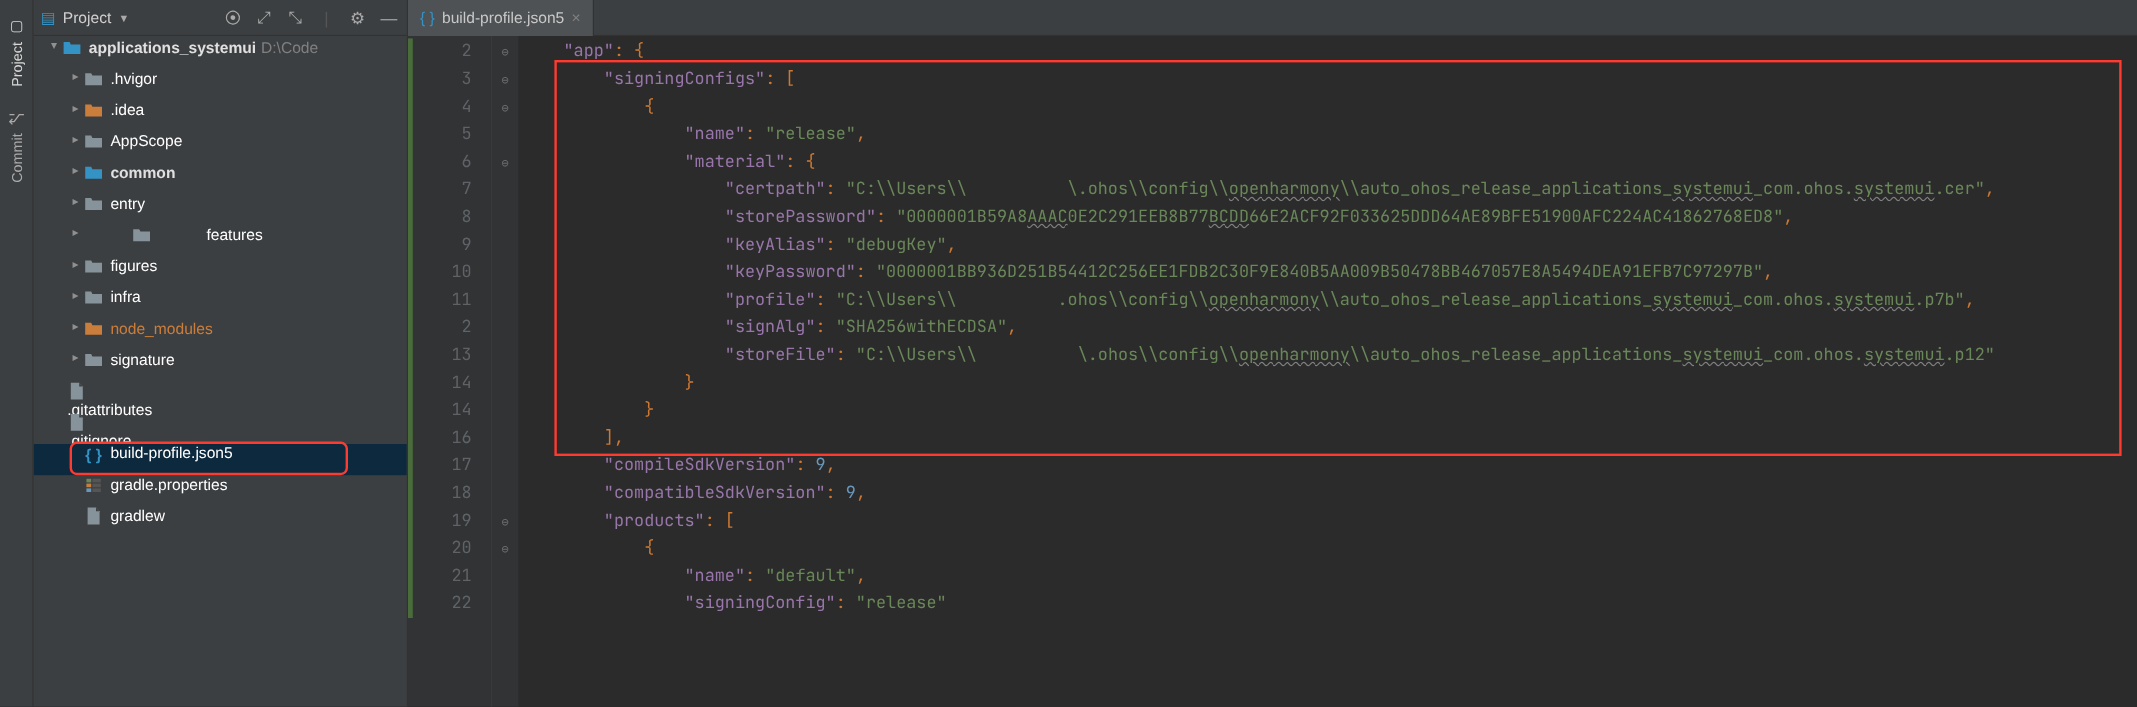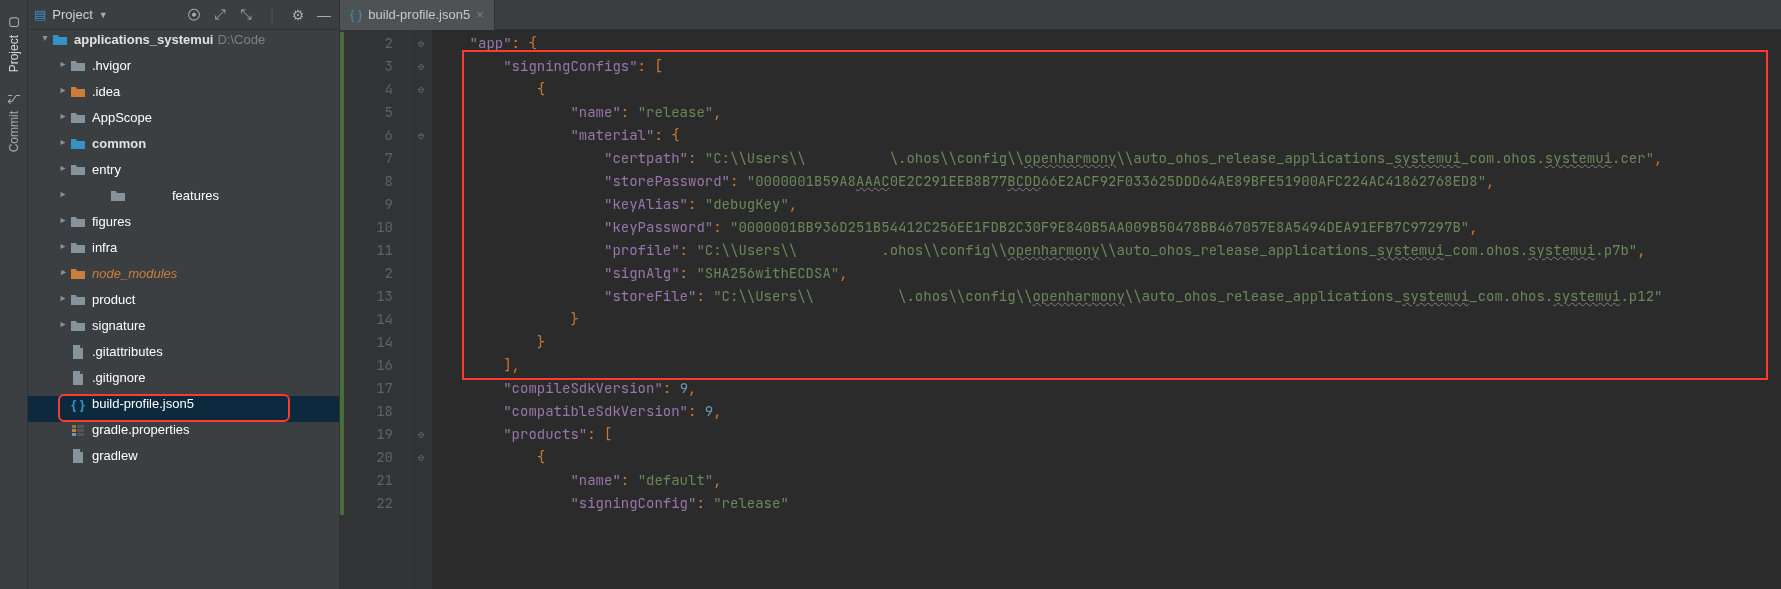"node_modules" div.tree-row { font-style: italic -> none }
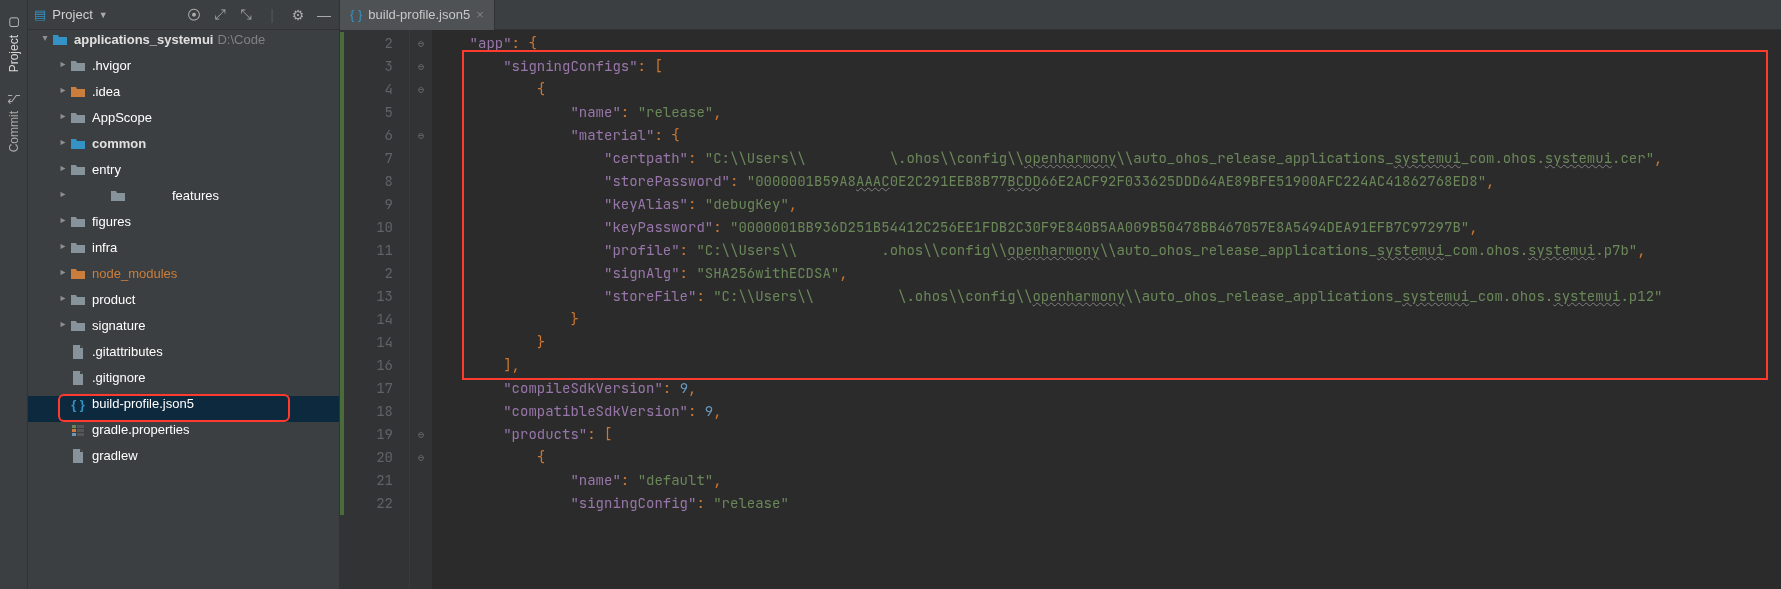"product" div.tree-row { html: <div> <span></span> <span> <svg> <path></path> </svg> </span> <span>product</span> </div> -> none }
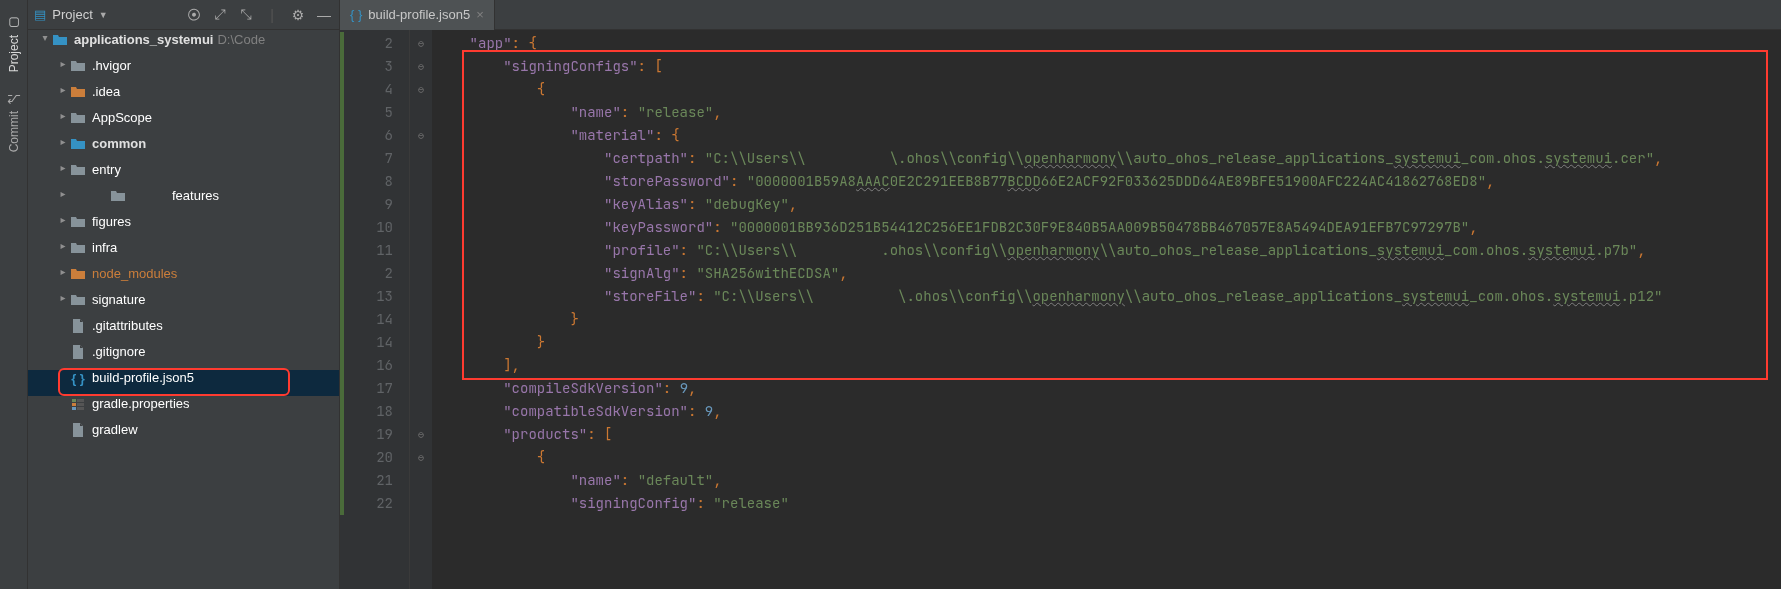".gitattributes" div.tree-row { flex-direction: none -> column }
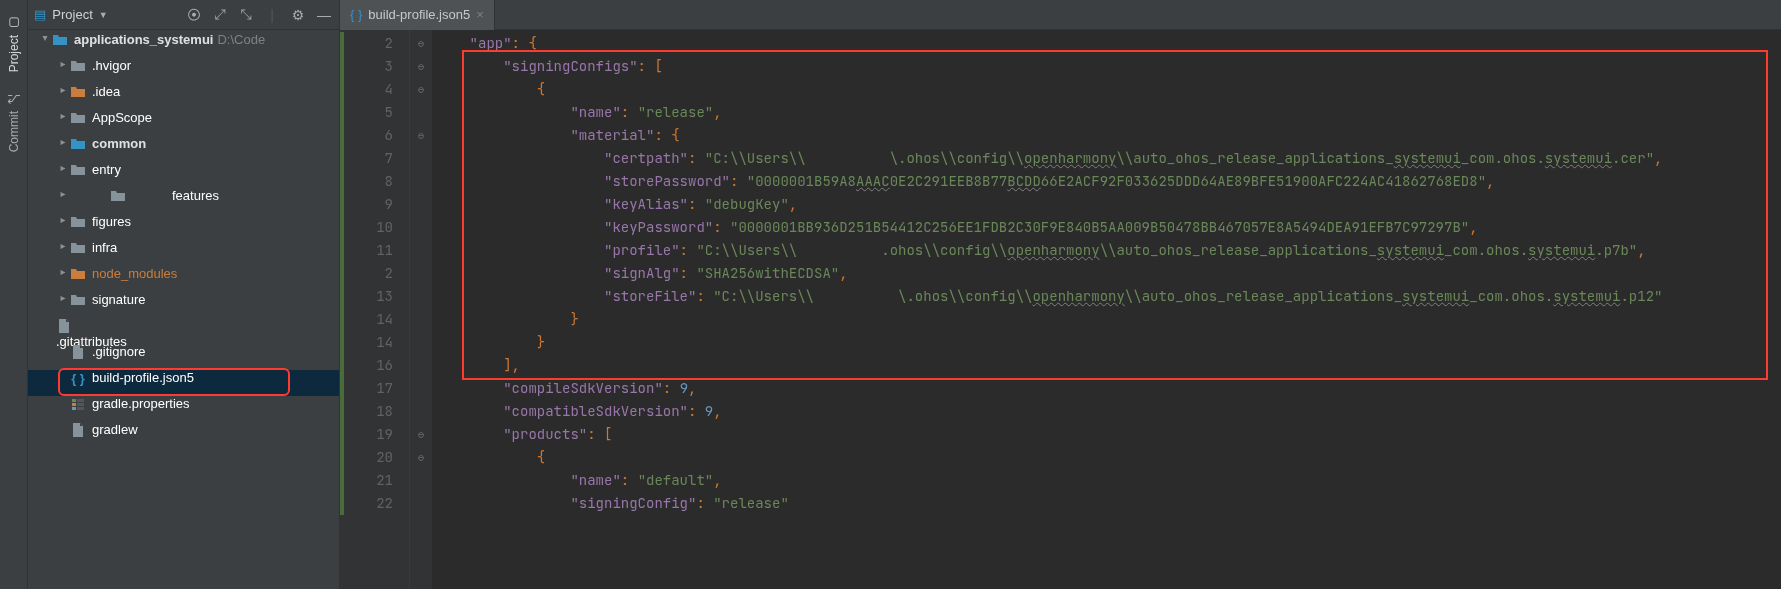".gitignore" div.tree-row { flex-direction: none -> column }
